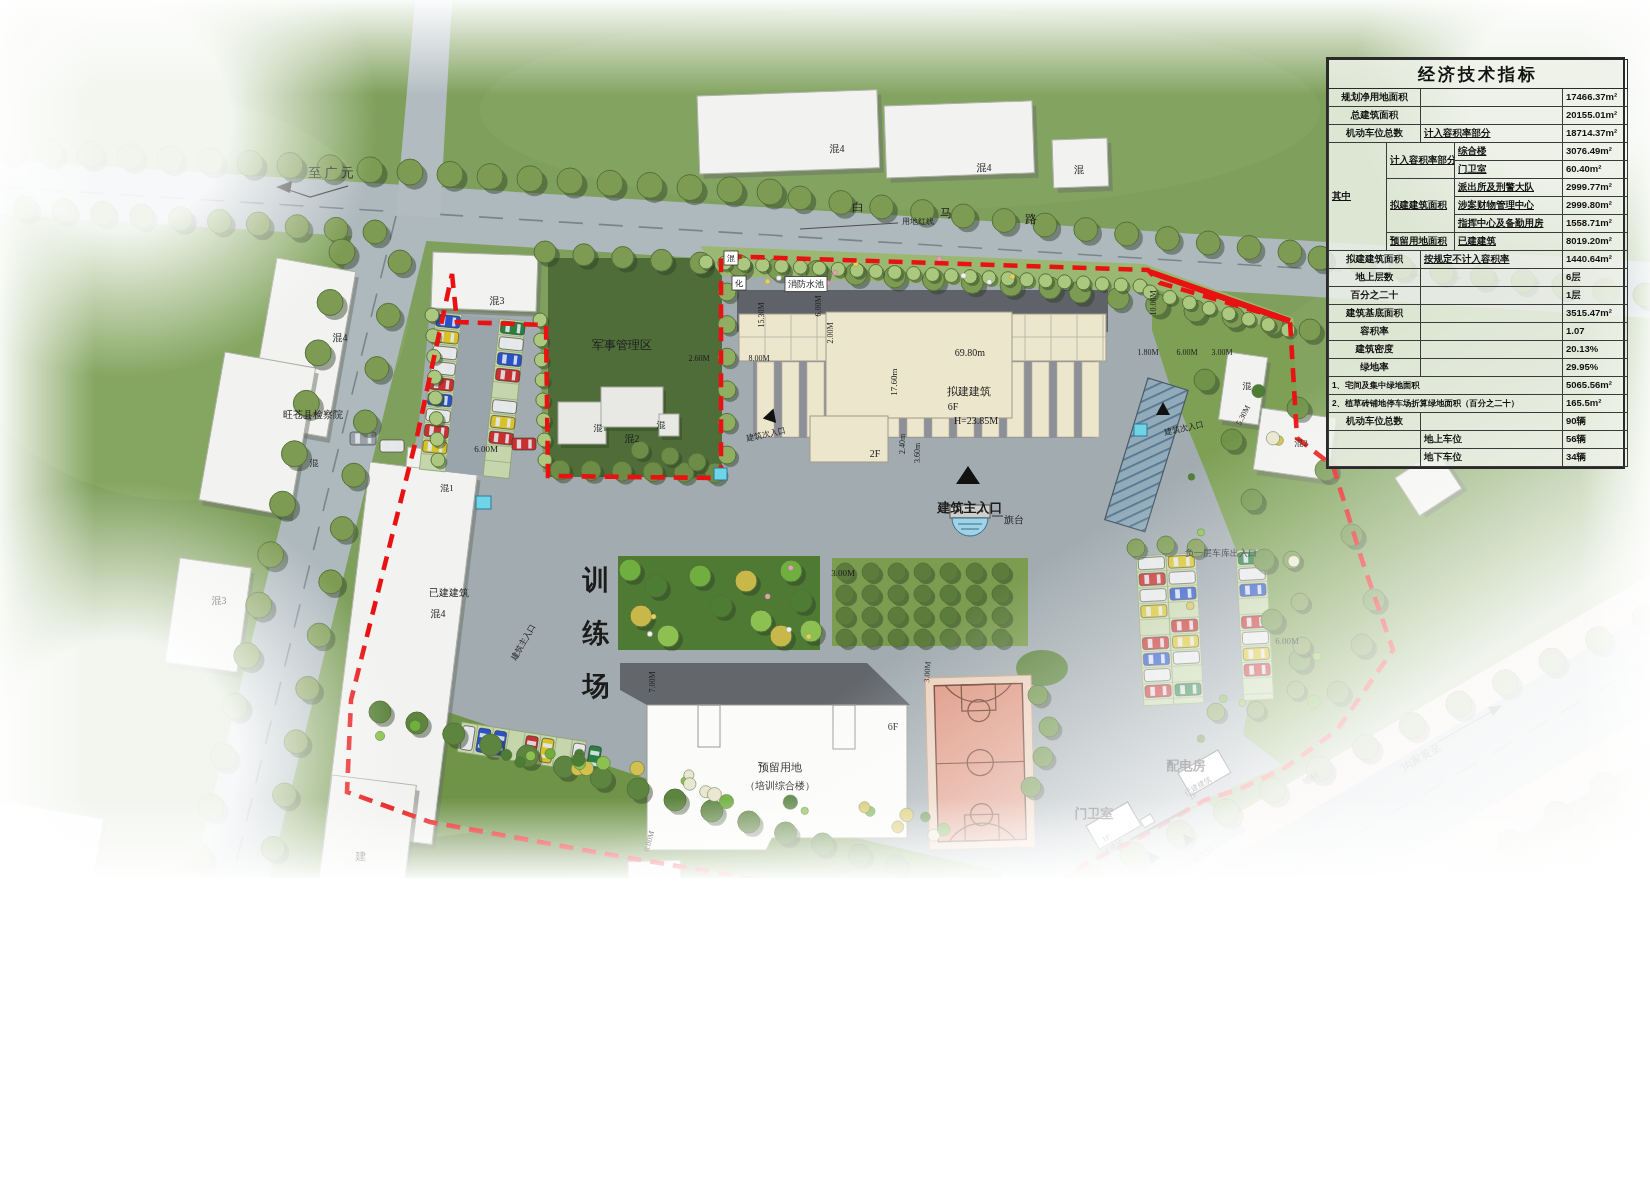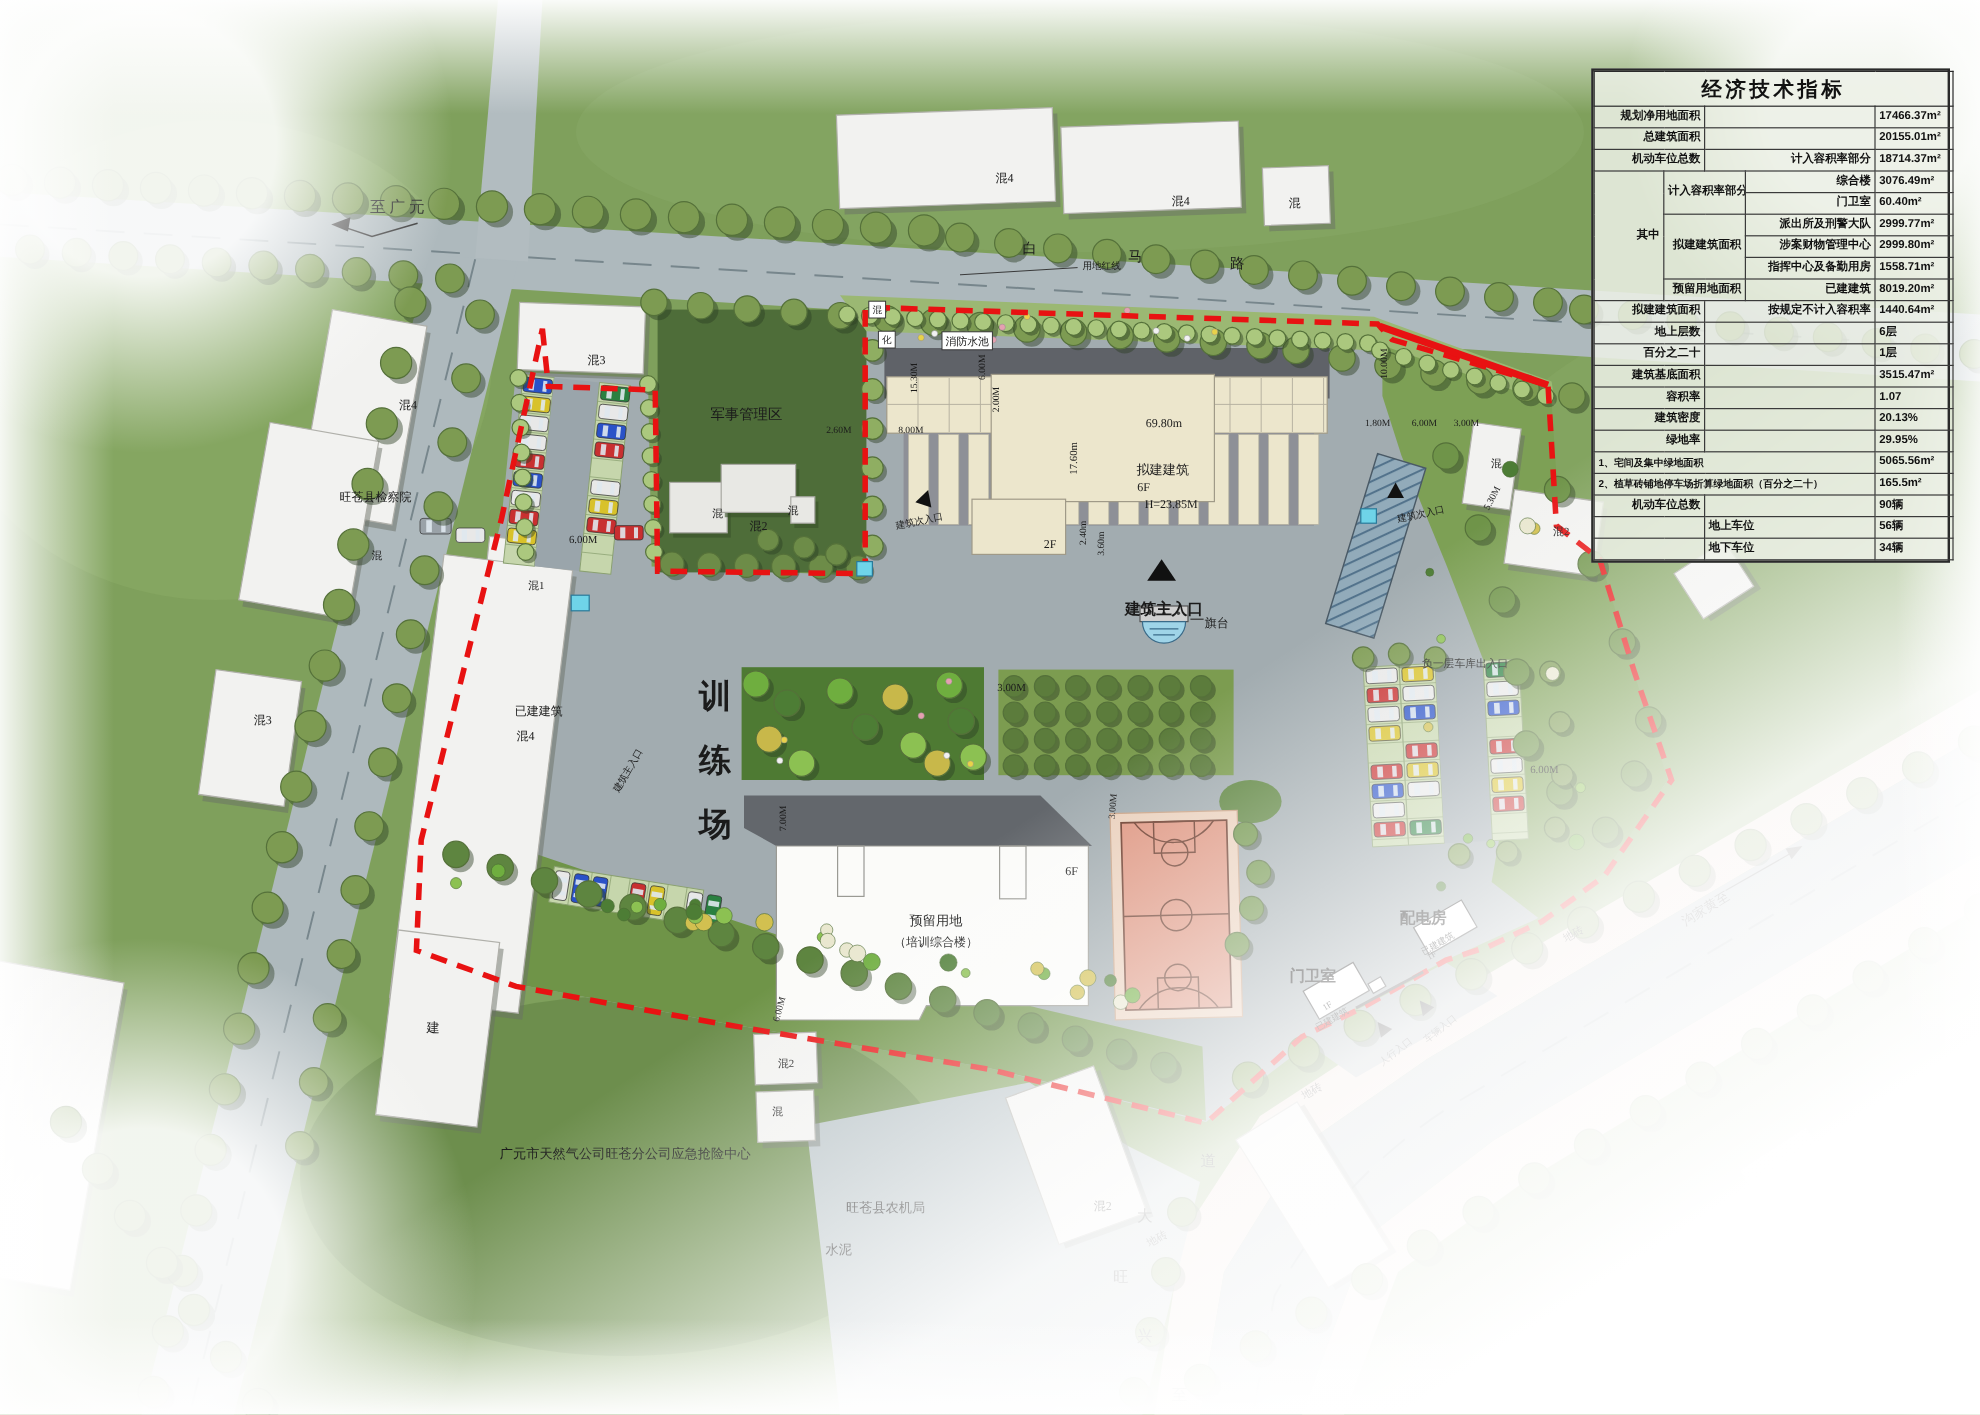"经济技术指标" #stage { height: 1179px -> 878px }
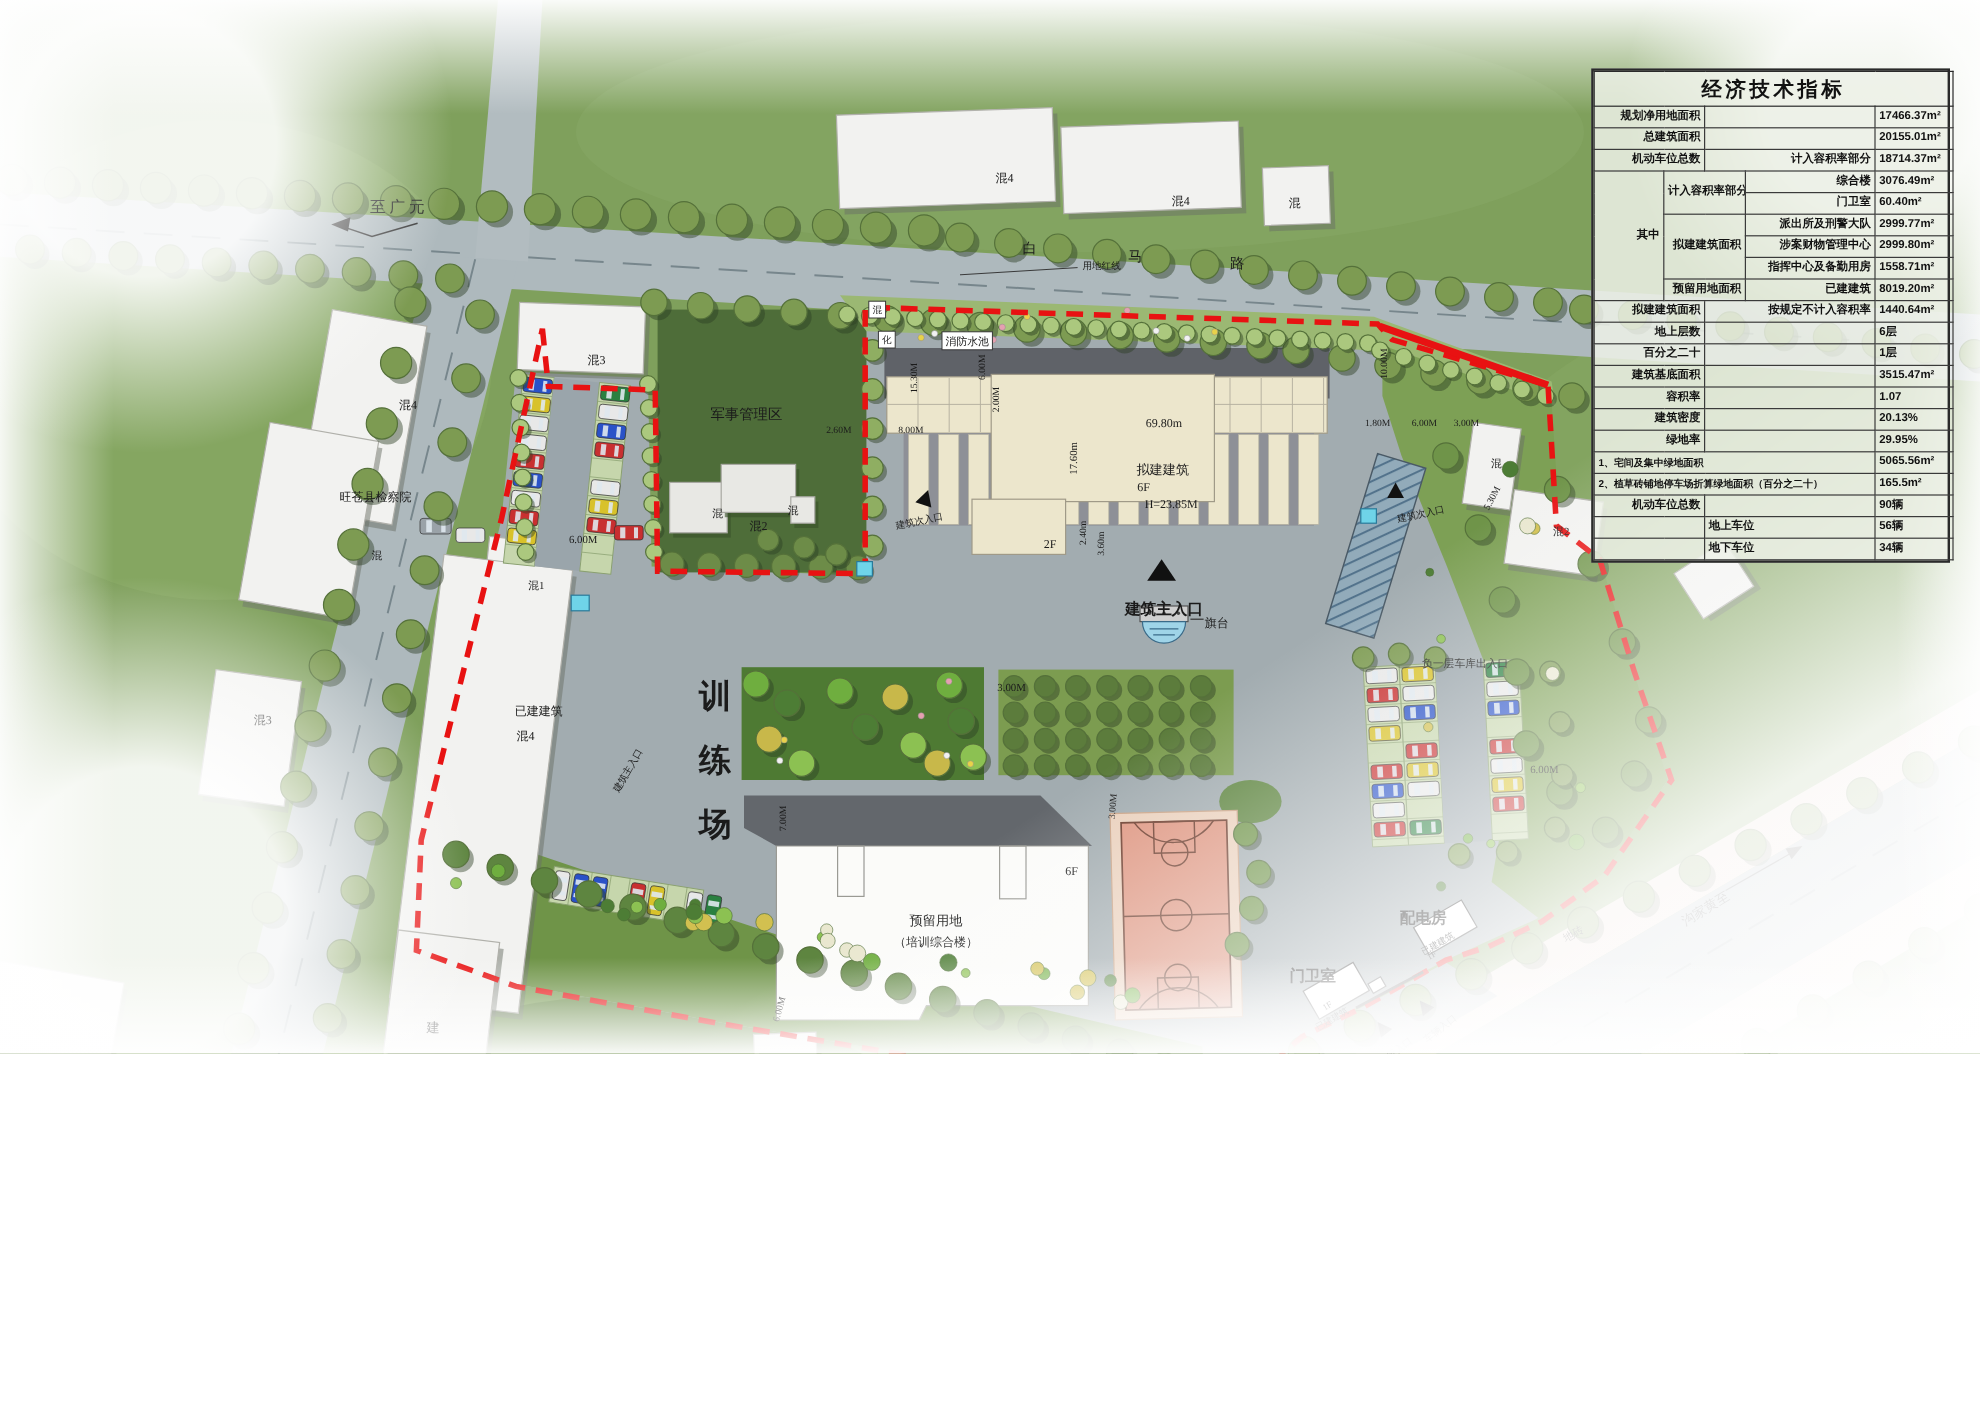"规划净用地面积" #indicators td.lab { text-align: right -> center }
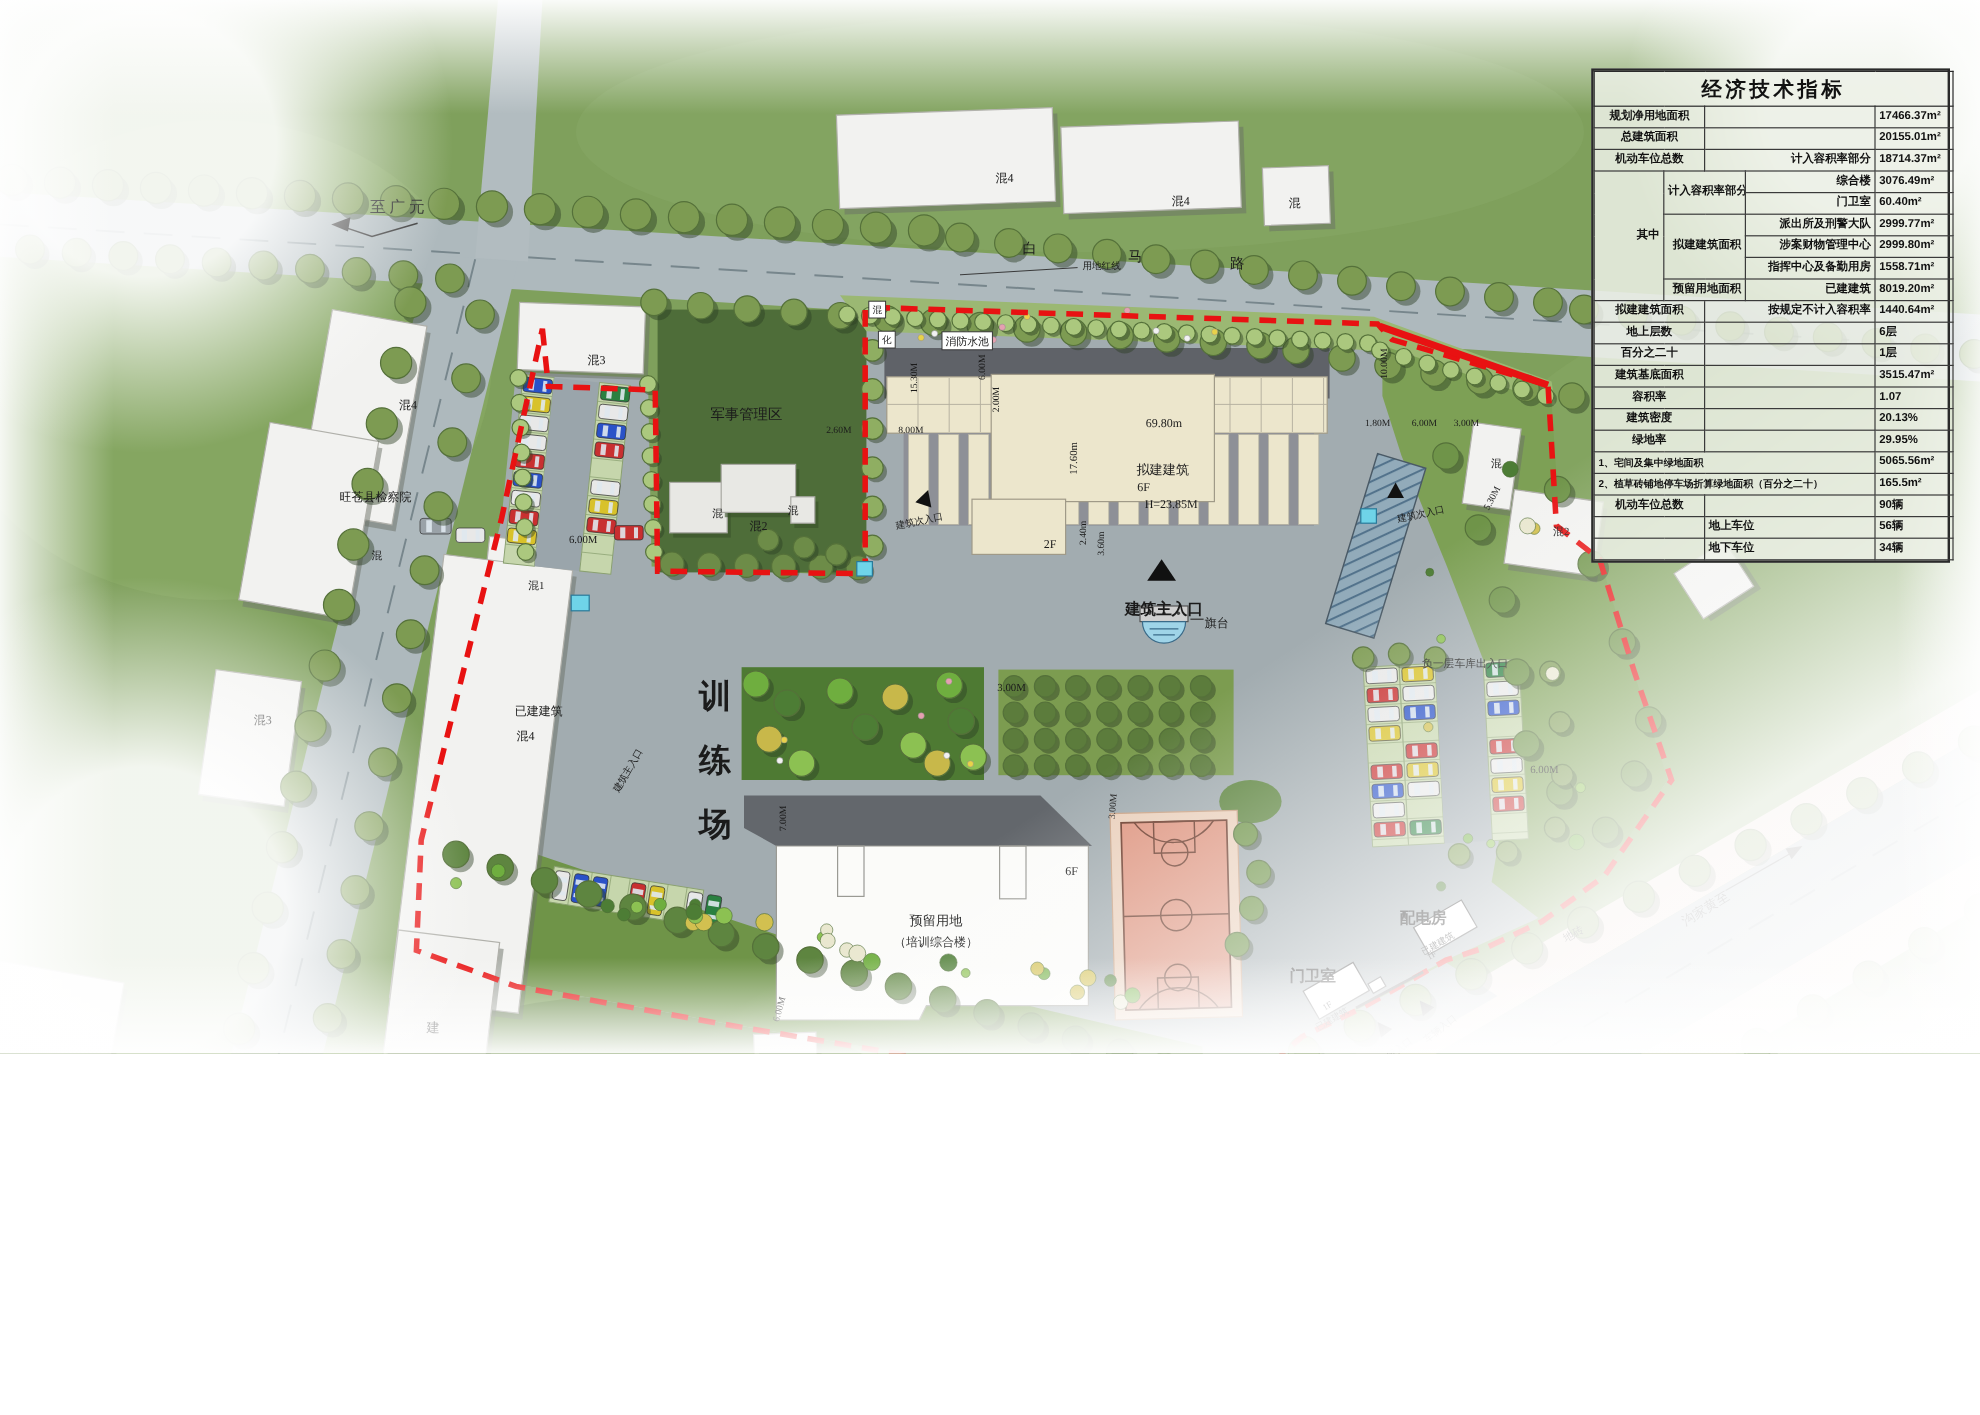"计入容积率部分" #indicators td.mid { text-align: right -> left; text-decoration: none -> underline }
